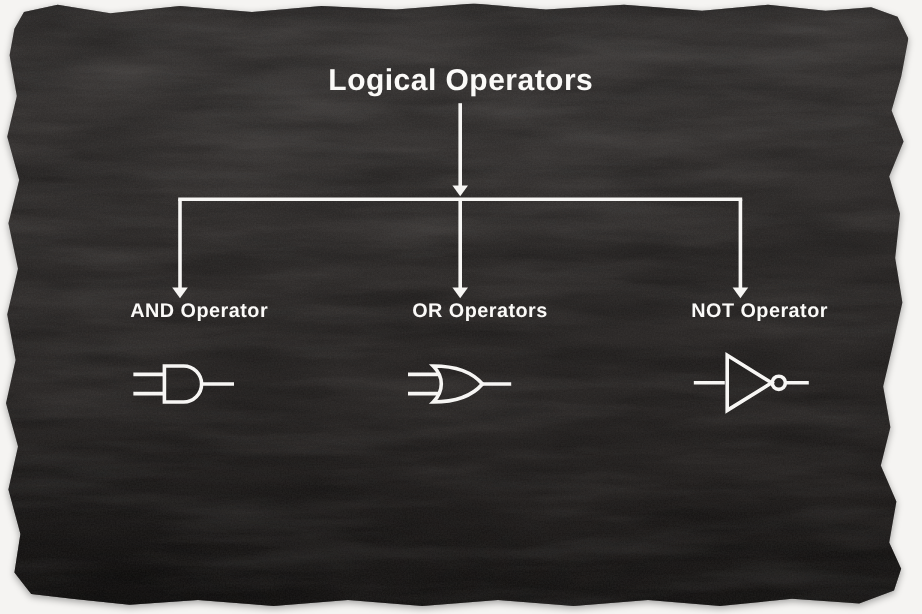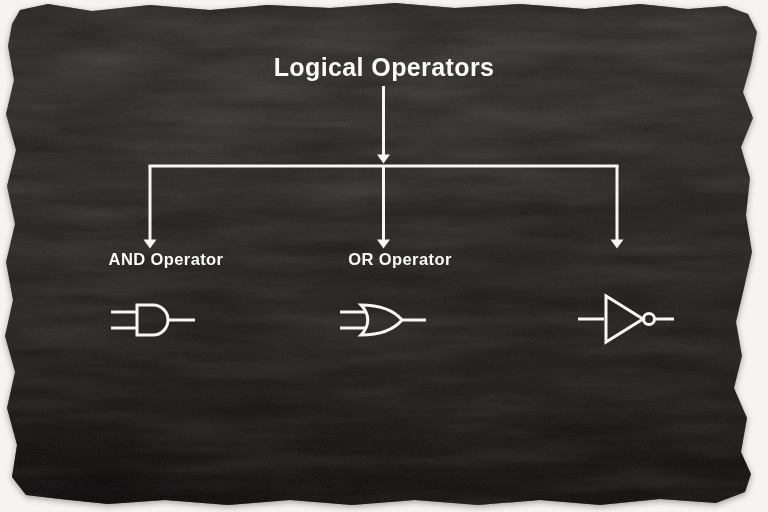"OR Operator" div.node-label { text: Operator -> Operators }
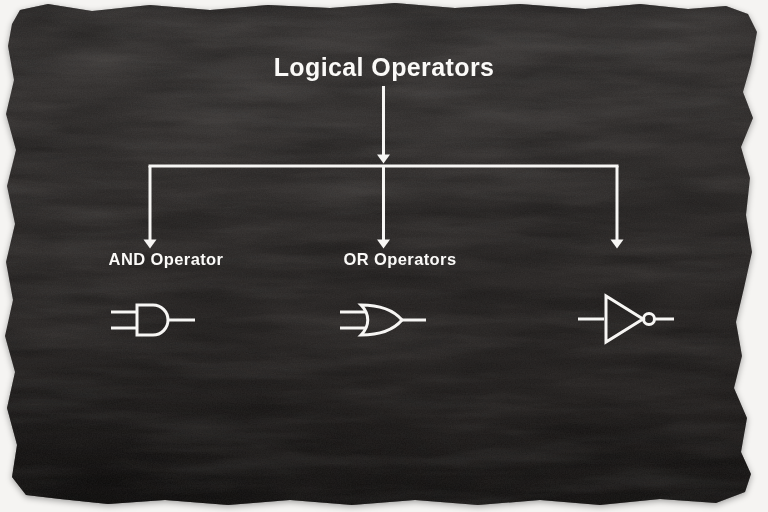"NOT Operator" div.node-label { html: none -> <div>NOT Operator</div> }
